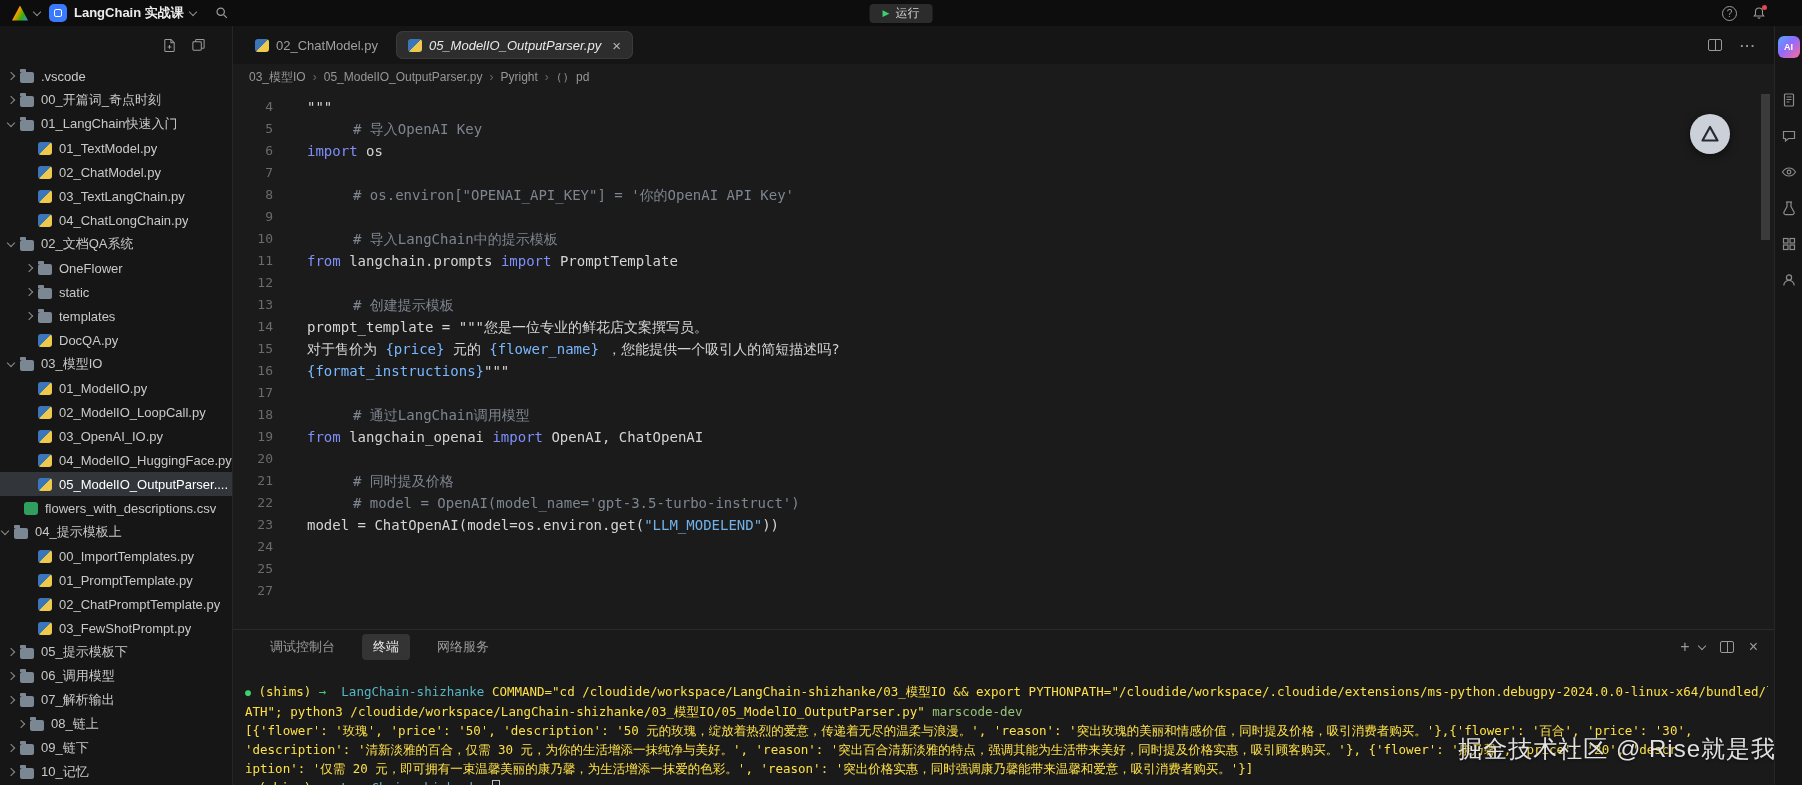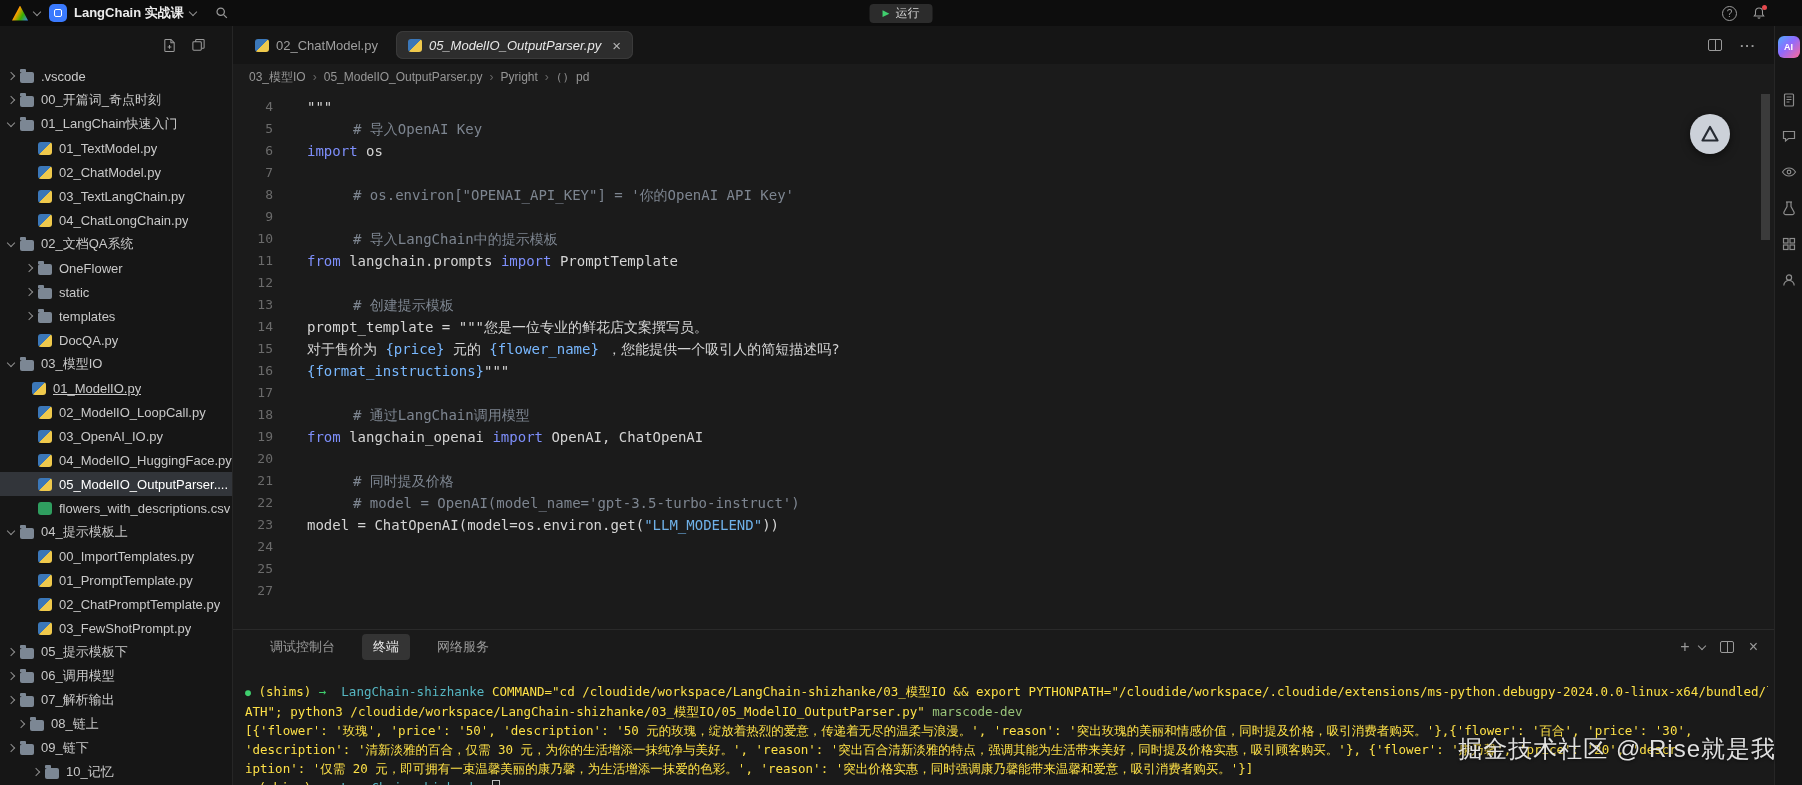"01_ModelIO.py" div.tree-row { padding-left: 20px -> 26px; text-decoration: underline -> none }
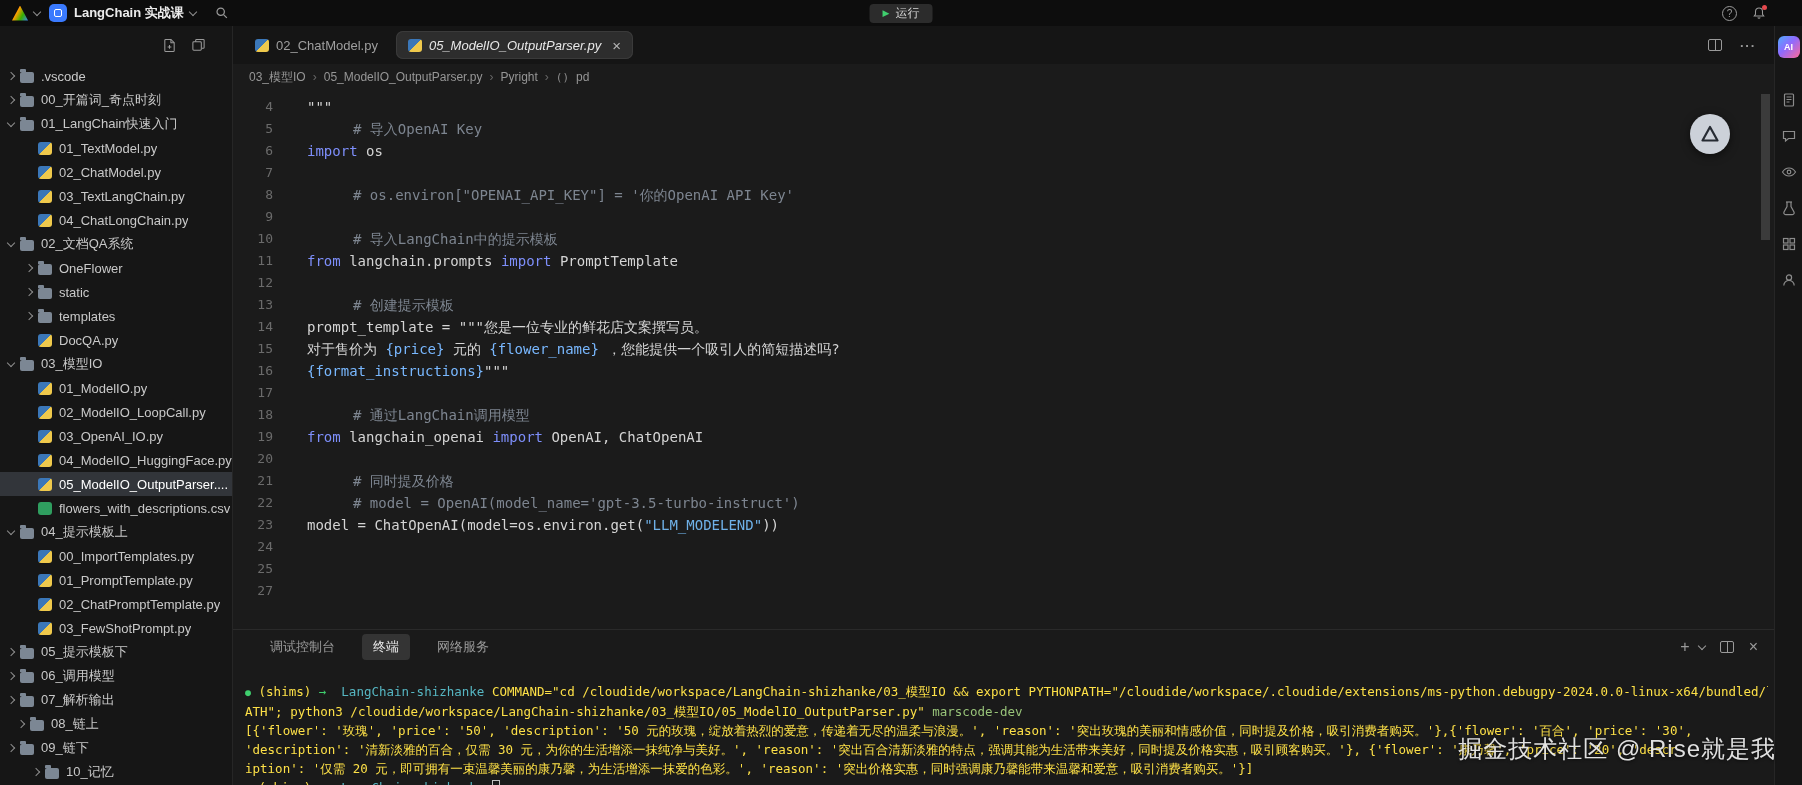"flowers_with_descriptions.csv" div.tree-row { padding-left: 26px -> 12px }
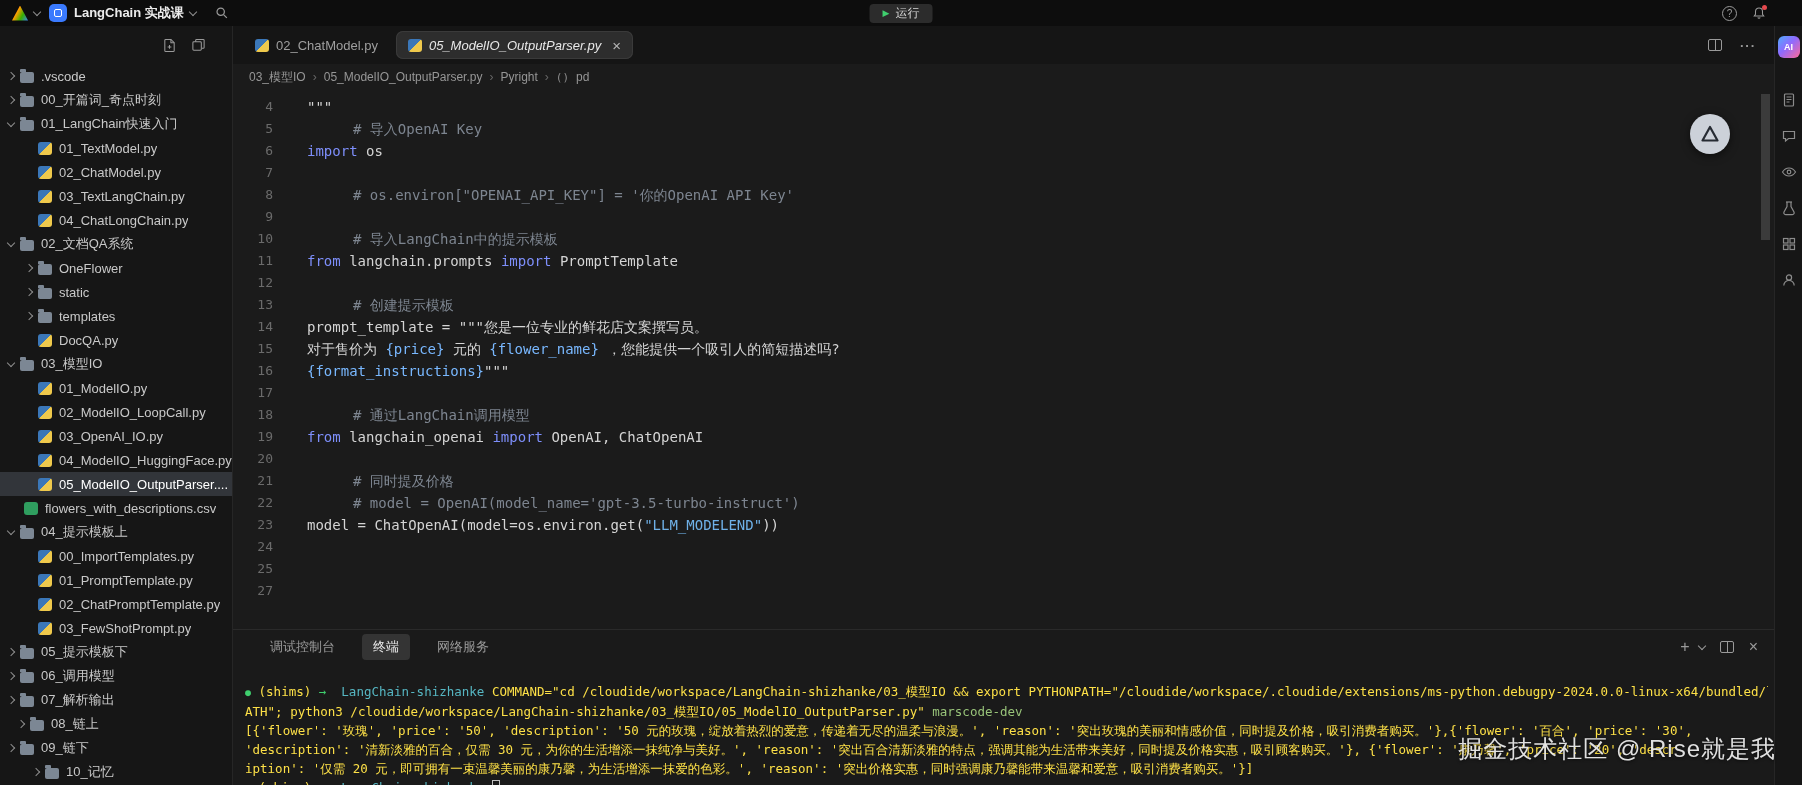"04_提示模板上" div.tree-row { padding-left: 8px -> 2px }
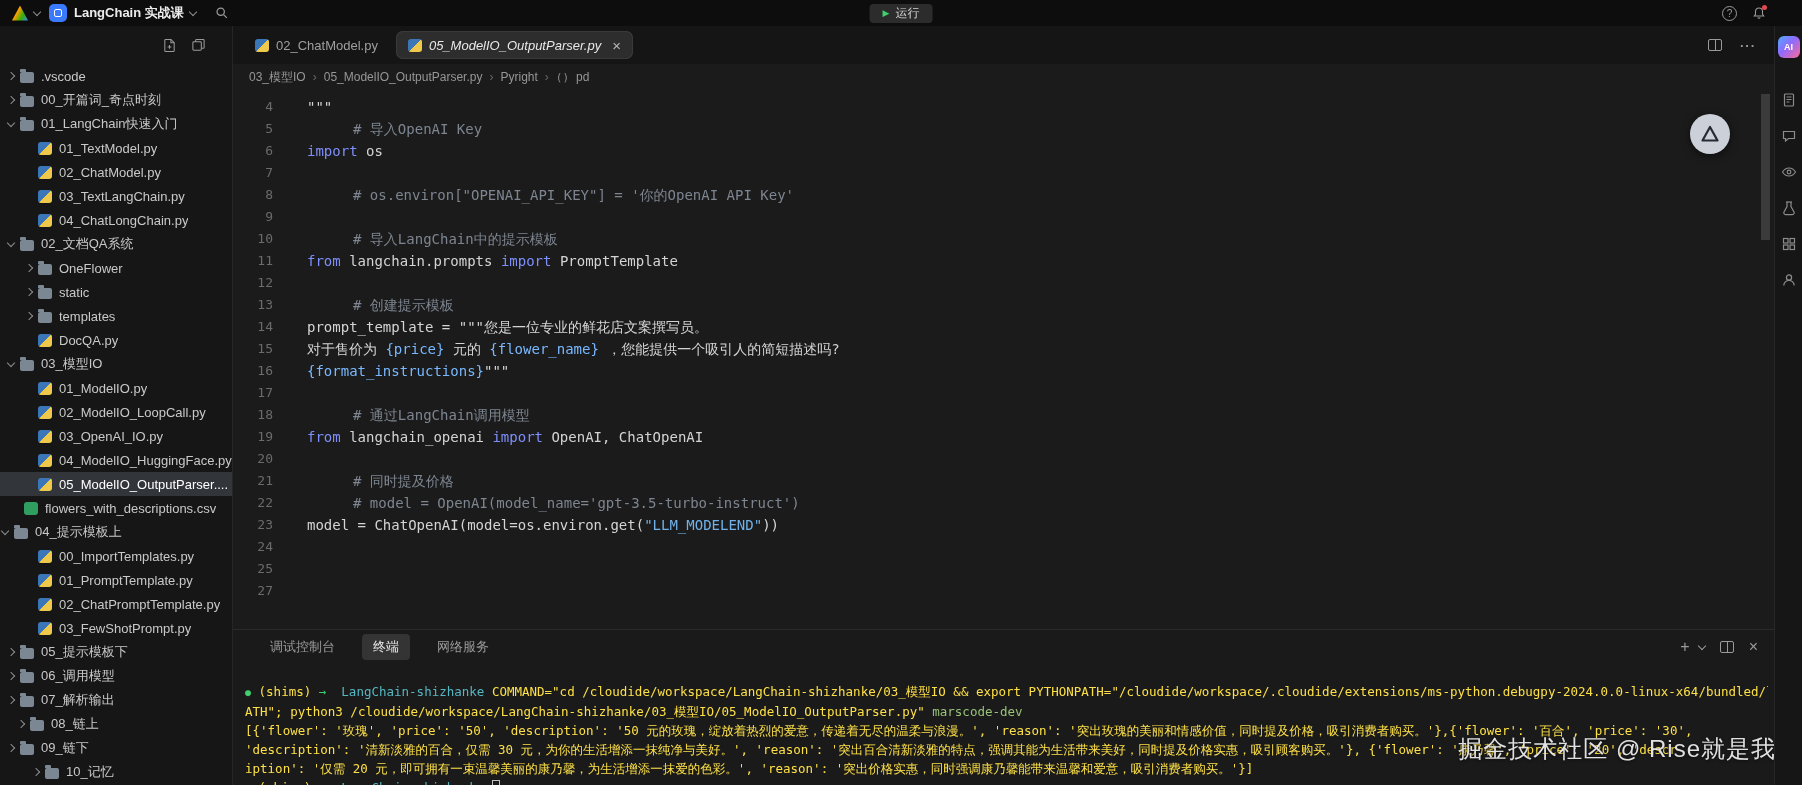"10_记忆" div.tree-row { margin-left: 25px -> none }
